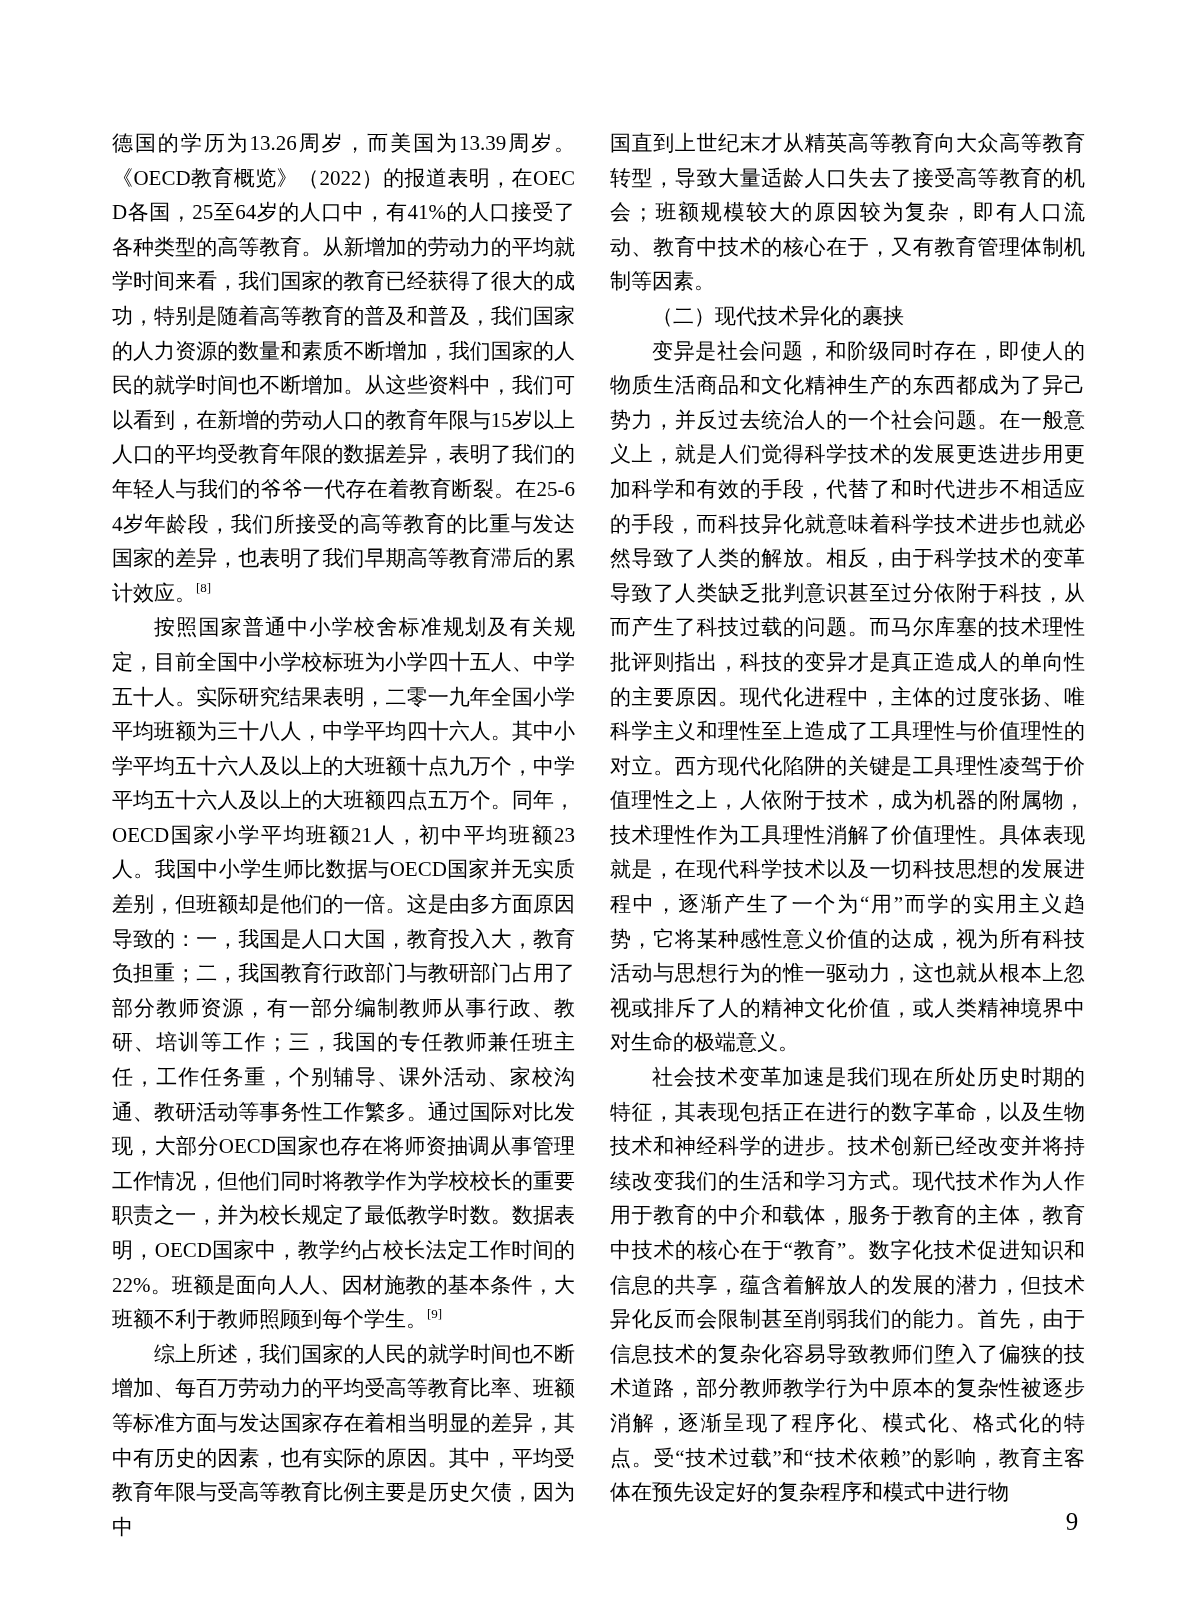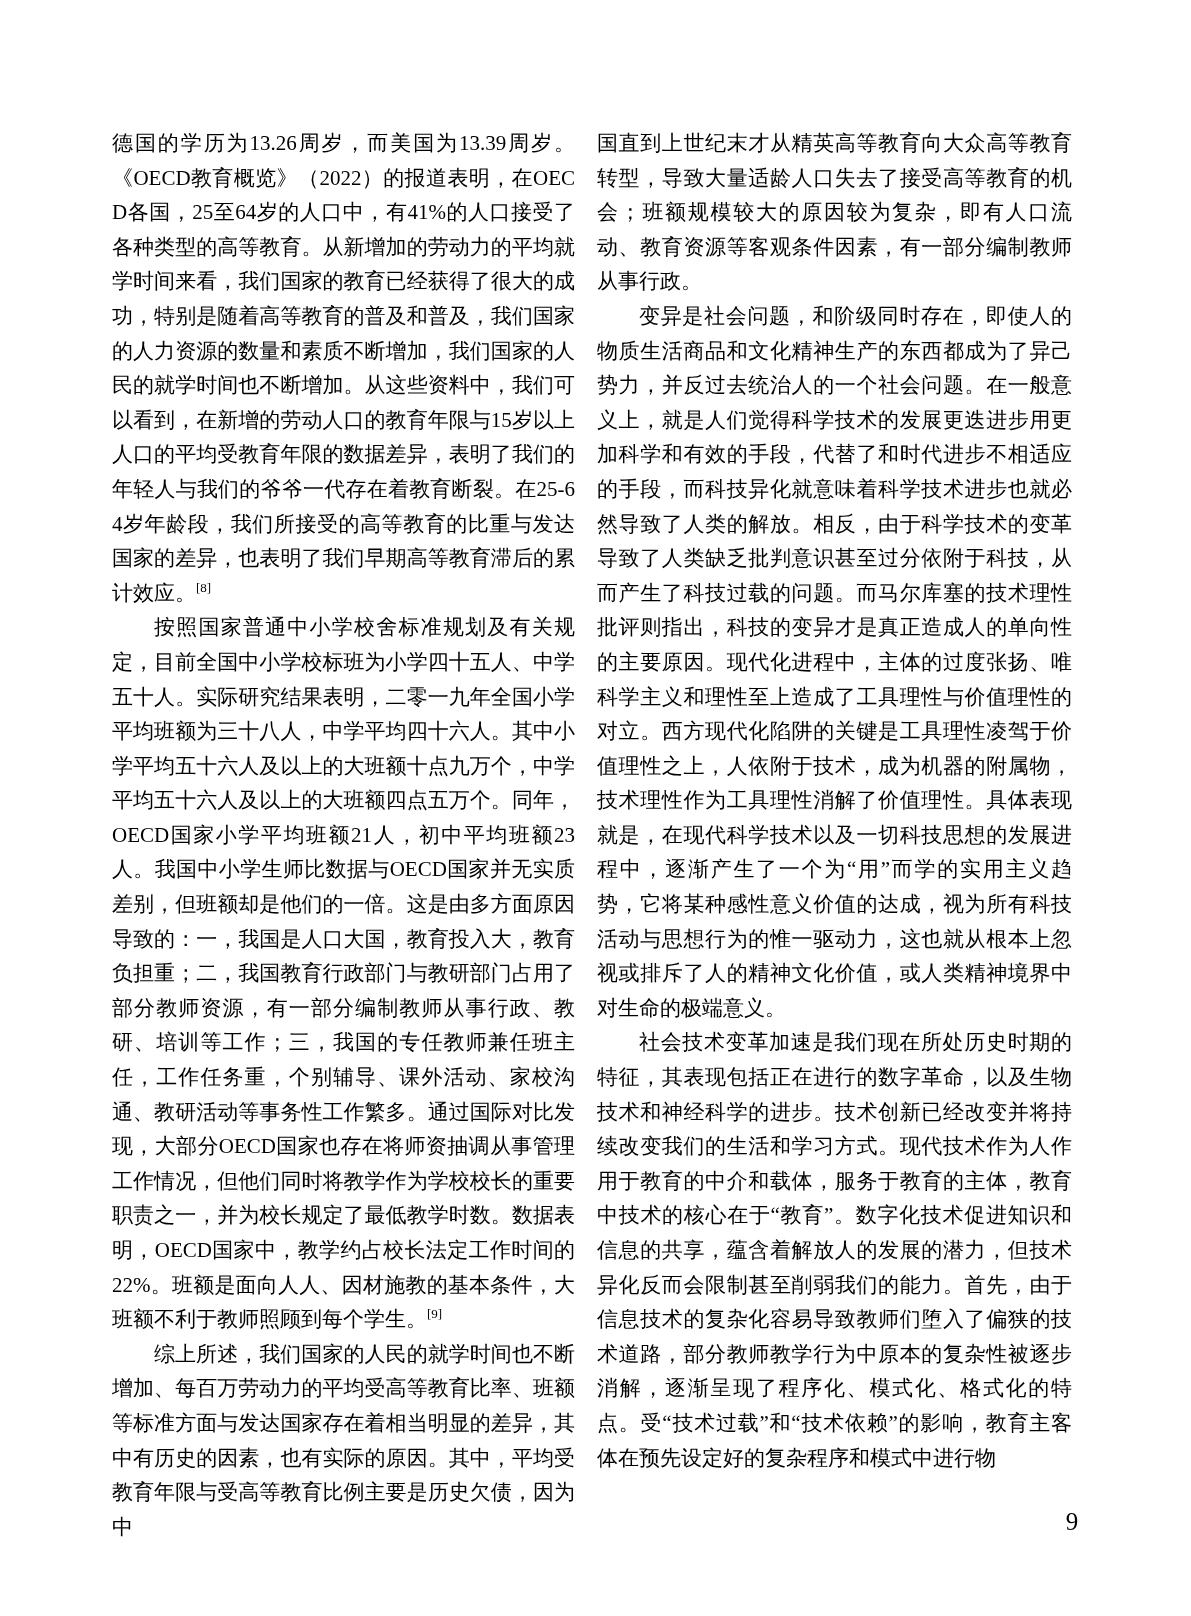"德国的学历为13.26周岁，而美国为13.39周岁。《OECD教育概览》（202" .columns { gap: 22px -> 35px }
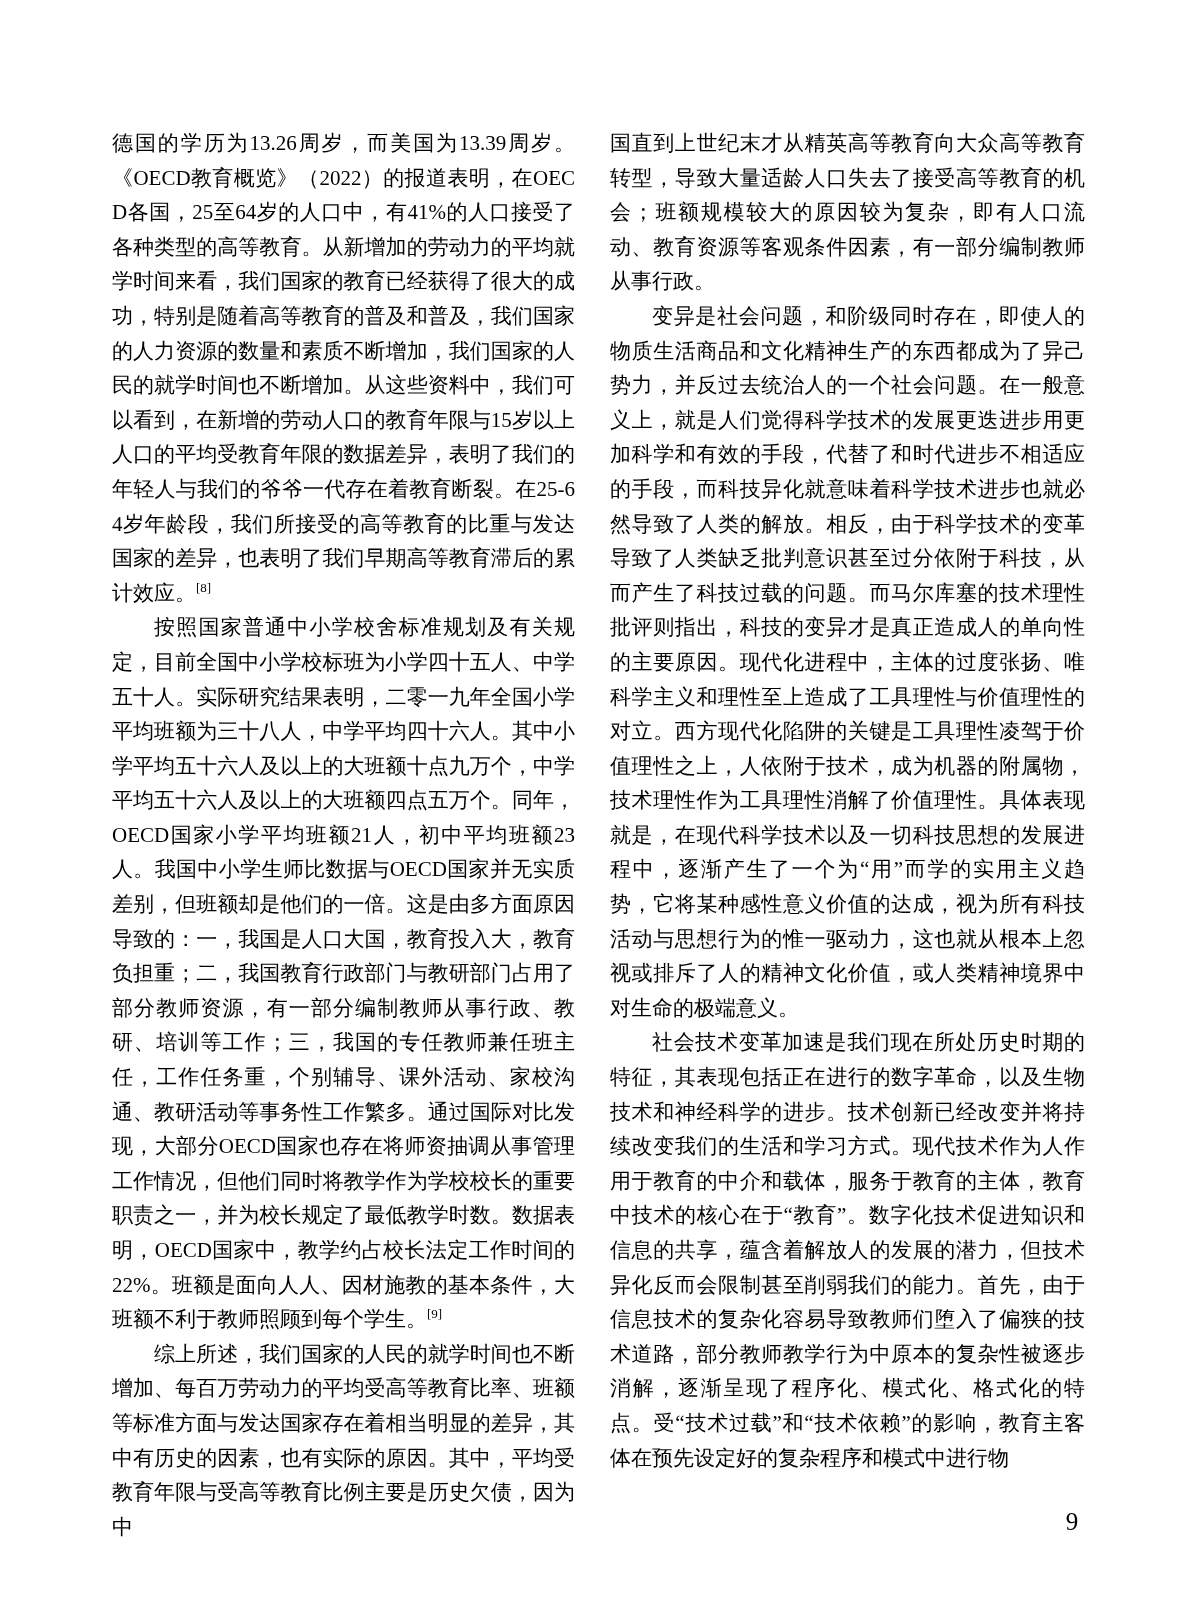"国直到上世纪末才从精英高等教育向大众高等教育转型，导致大量适龄人口失去了接受高等" span { text: 资源等客观条件因素，有一部分编制教师从事行政 -> 中技术的核心在于，又有教育管理体制机制等因素 }
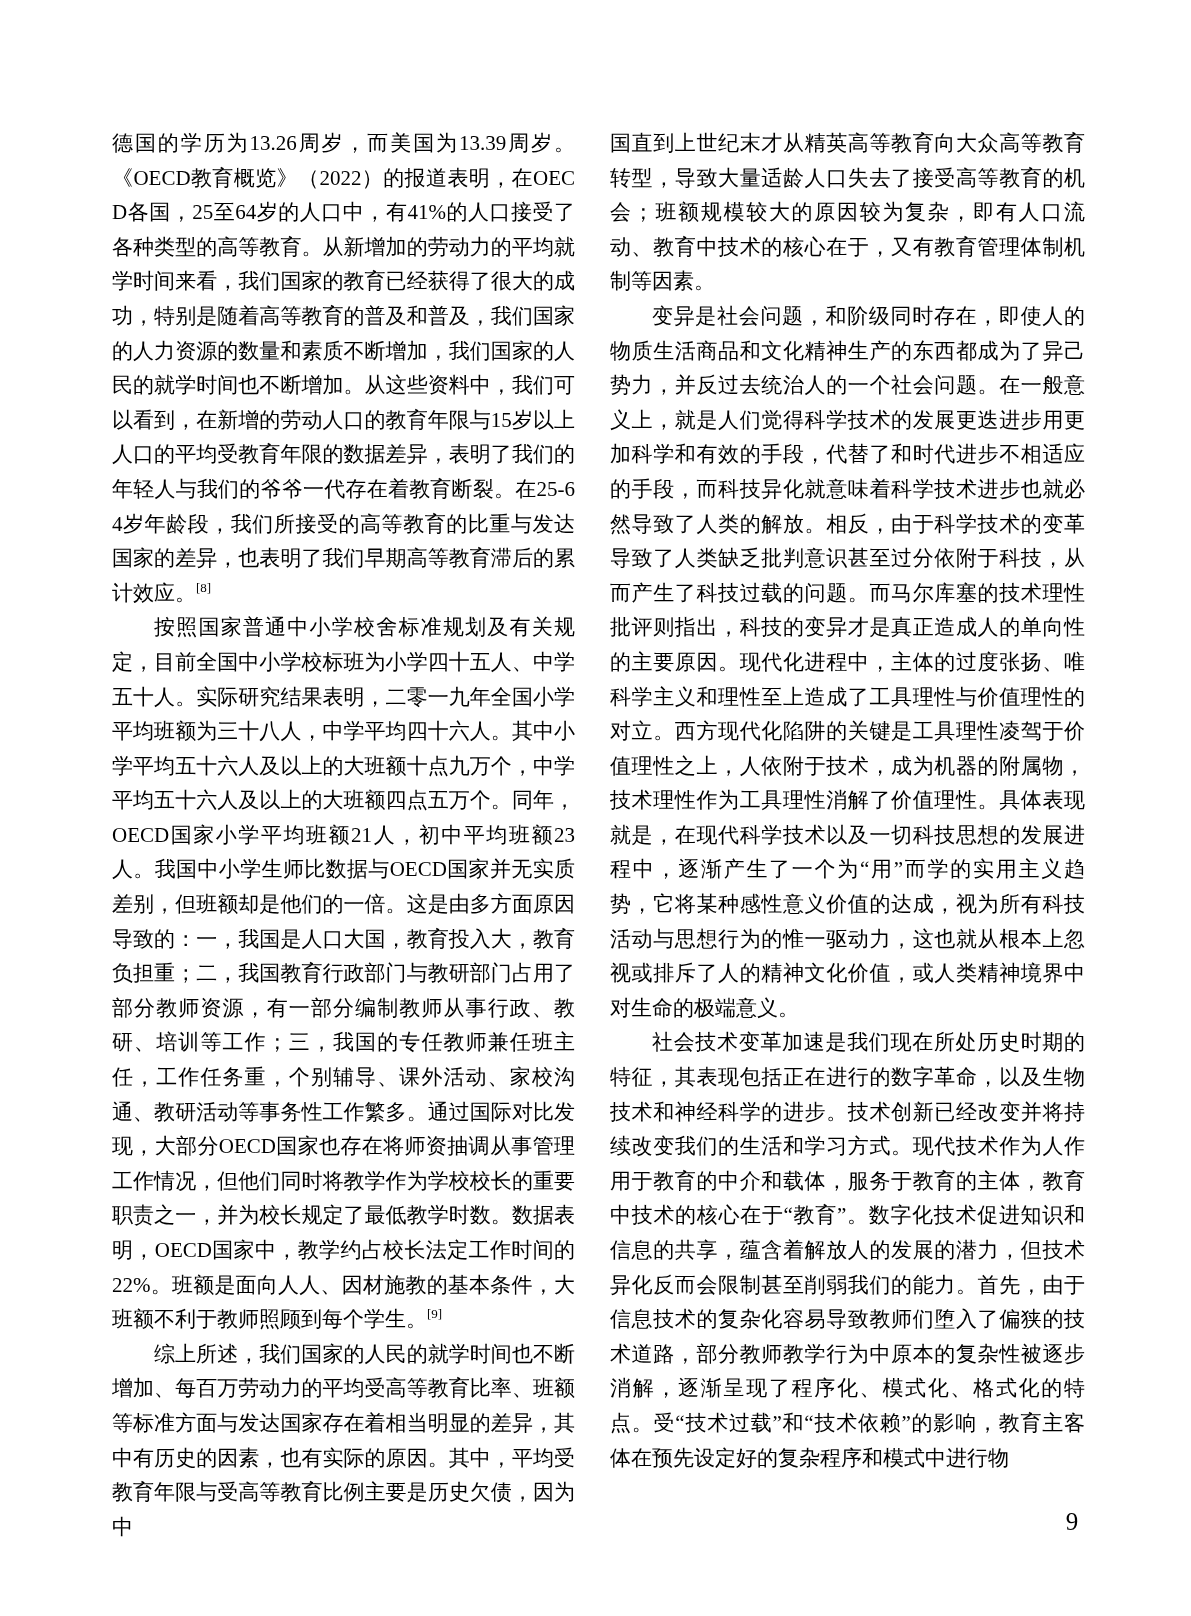"（二）现代技术异化的裹挟" p.para { html: none -> <p><span>（二）现代技术异化的裹挟</span></p> }
